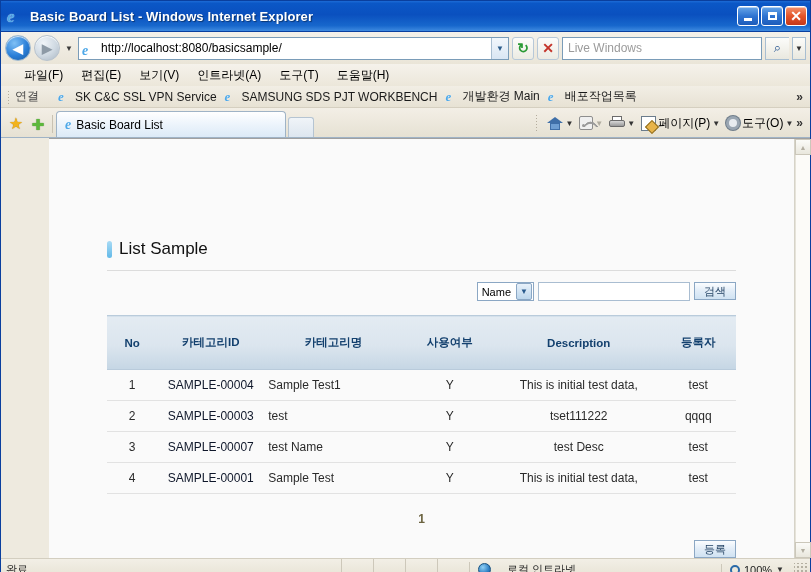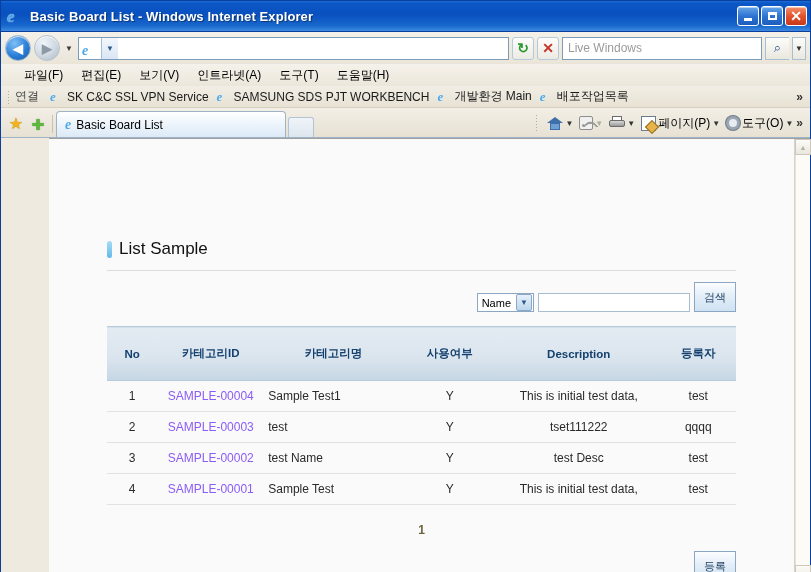"http://localhost:8080/basicsample/" span.addr-url { html: none -> <span>http://localhost:8080/basicsample/</span> }
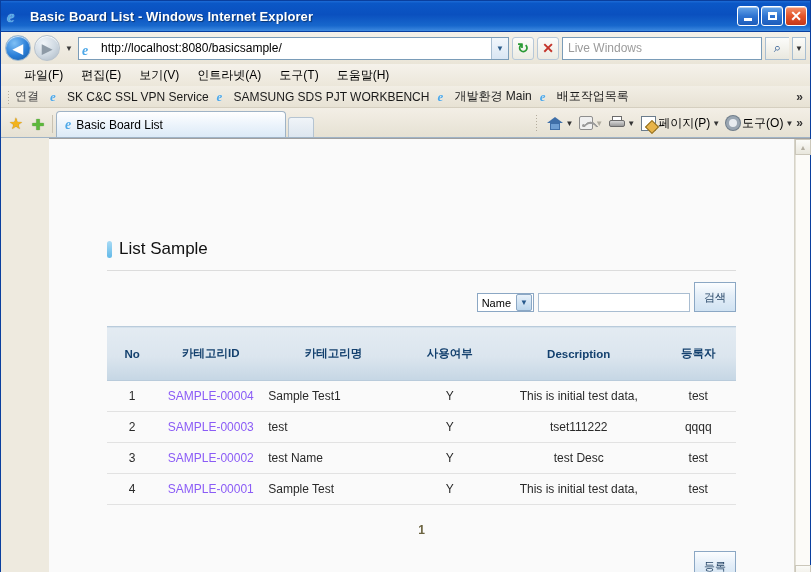"연결" .links-label { margin-right: 8px -> 16px }
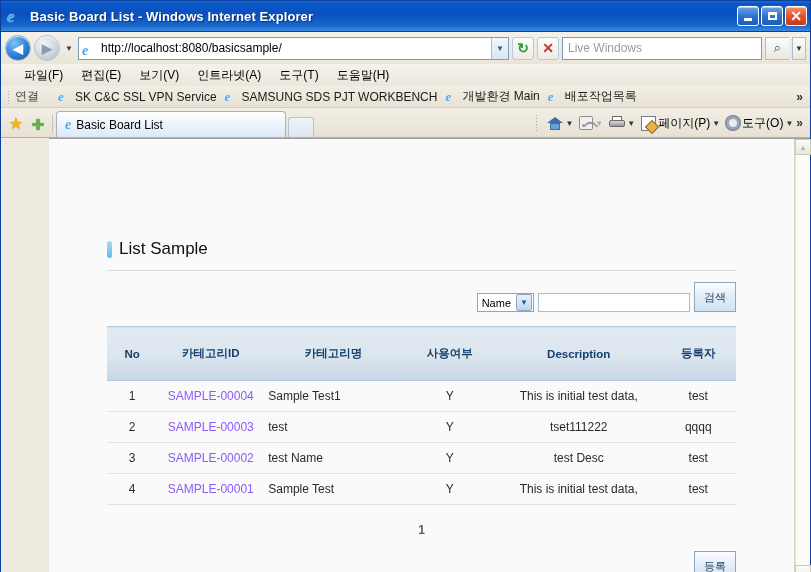"Name" .searchrow { align-items: flex-end -> flex-start }
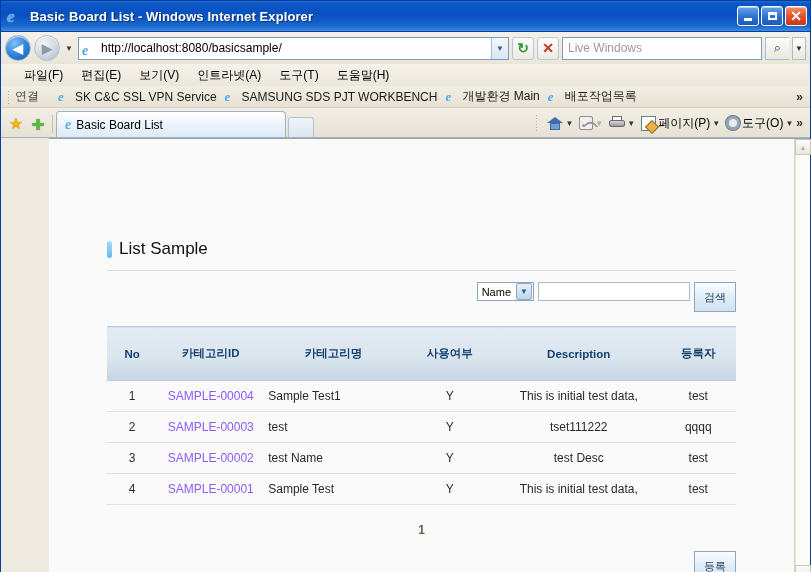"검색" .btn-sm { height: 30px -> 18px }
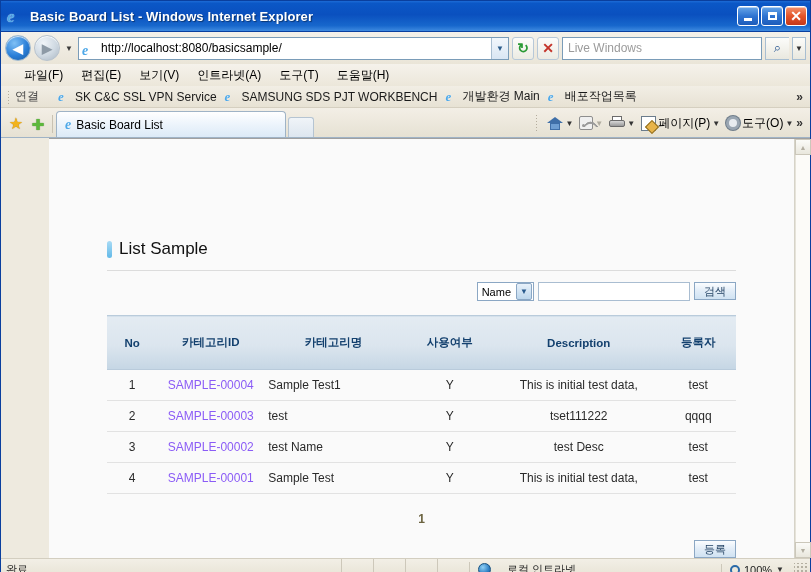"SAMPLE-00004" table.list tbody td.link { color: #8b5cf6 -> #0f172a }
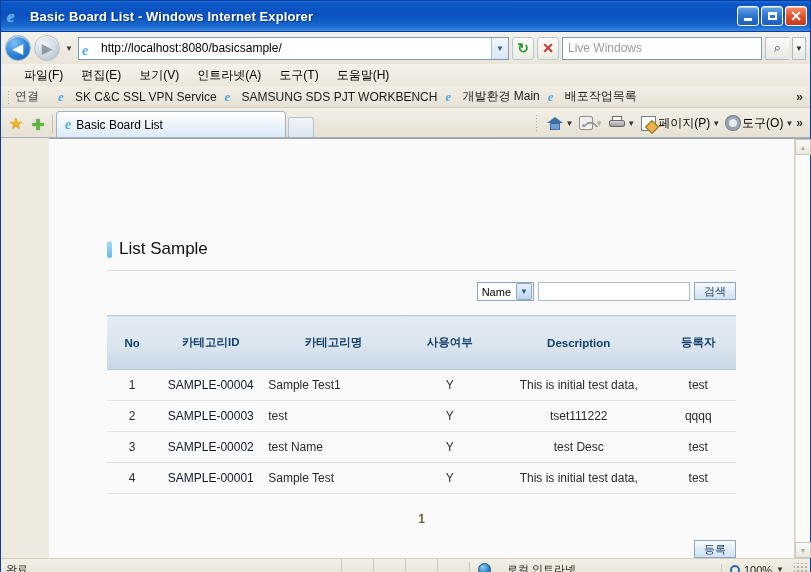"SAMPLE-00002" td.link { text: SAMPLE-00002 -> SAMPLE-00007 }
